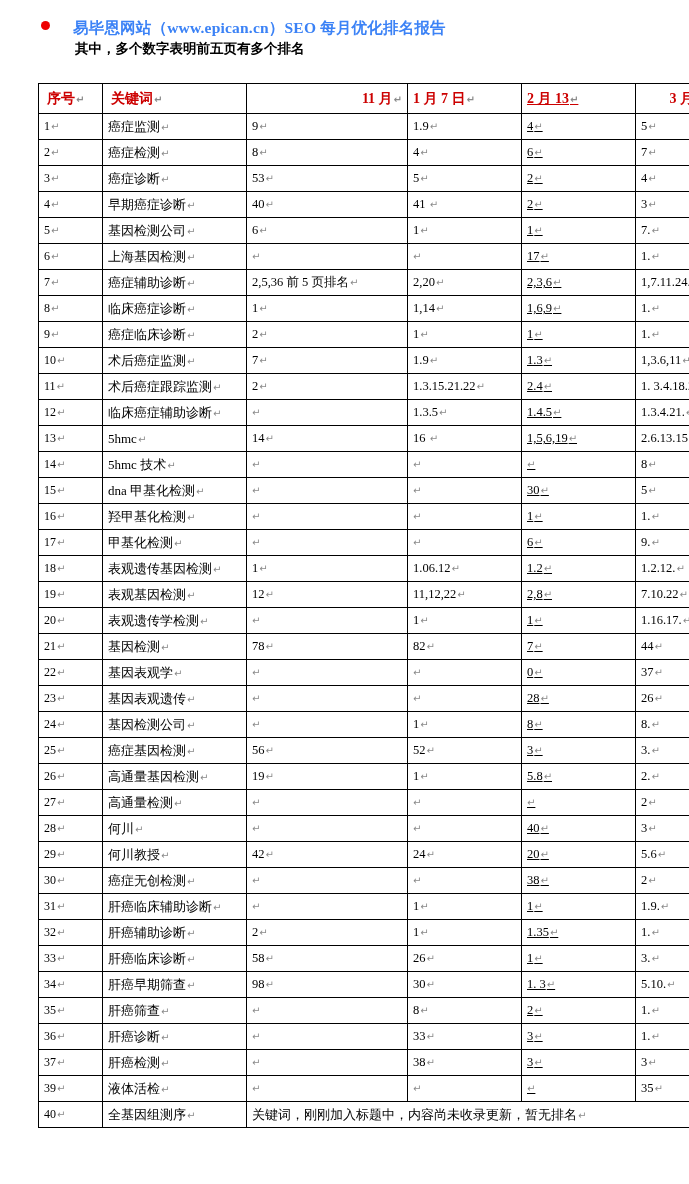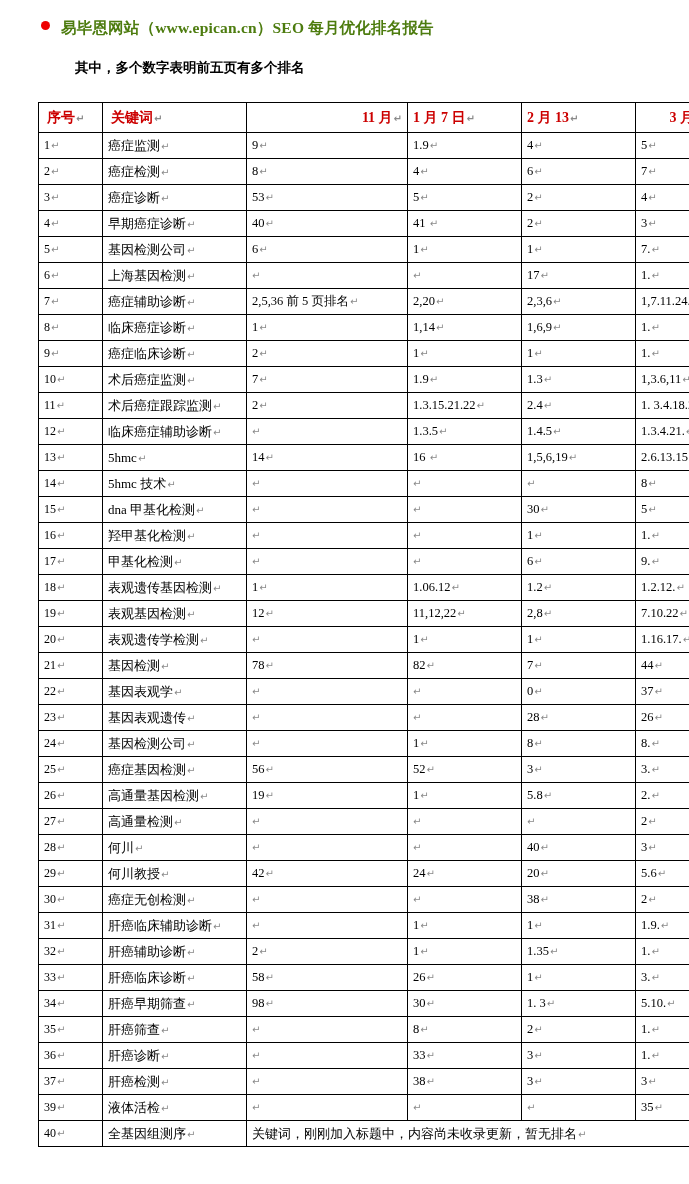"易毕恩网站（www.epican.cn）SEO 每月优化排名报告" .title-text { color: #4d7c0f -> #3b82f6; margin-left: 11px -> 23px }
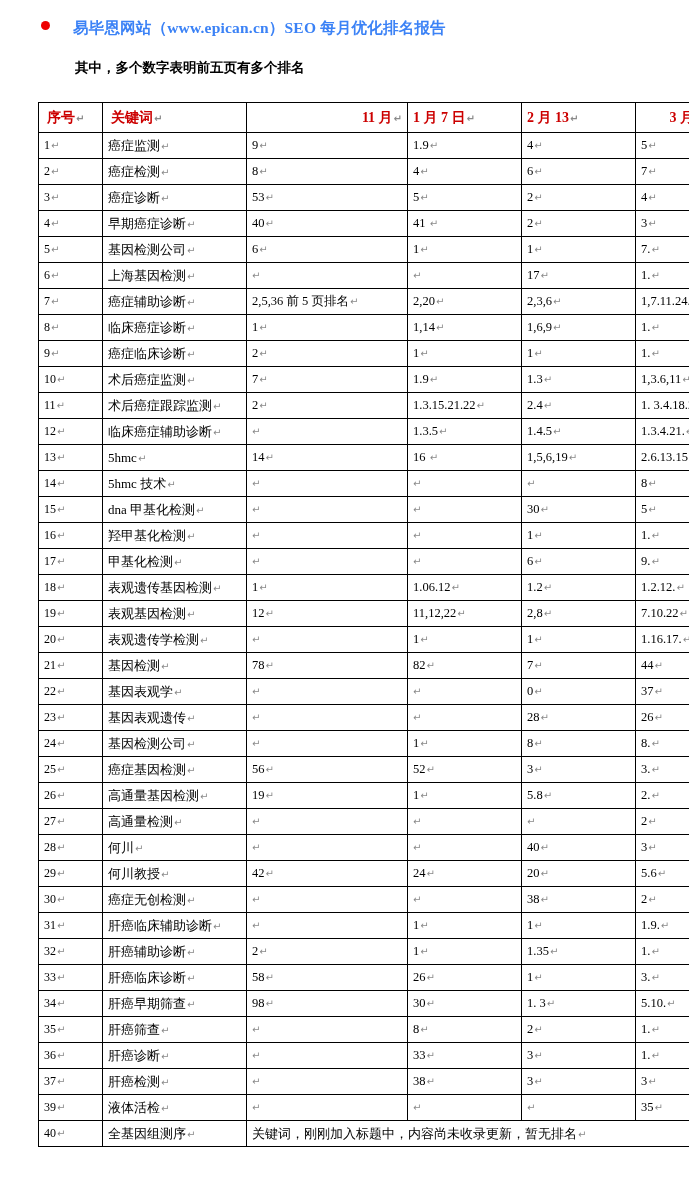"其中，多个数字表明前五页有多个排名" .subtitle { margin-top: 20px -> 1px }
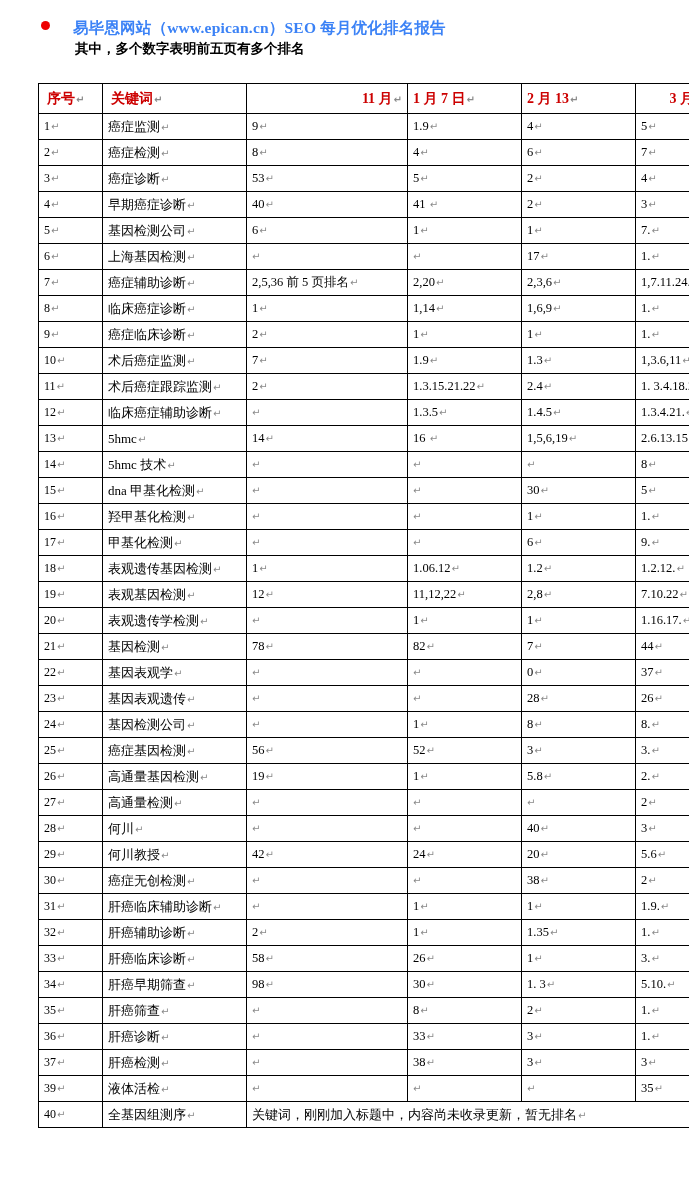"2 月 13↵" thead th.col-m3, td.col-m3 { text-decoration: none -> underline }
